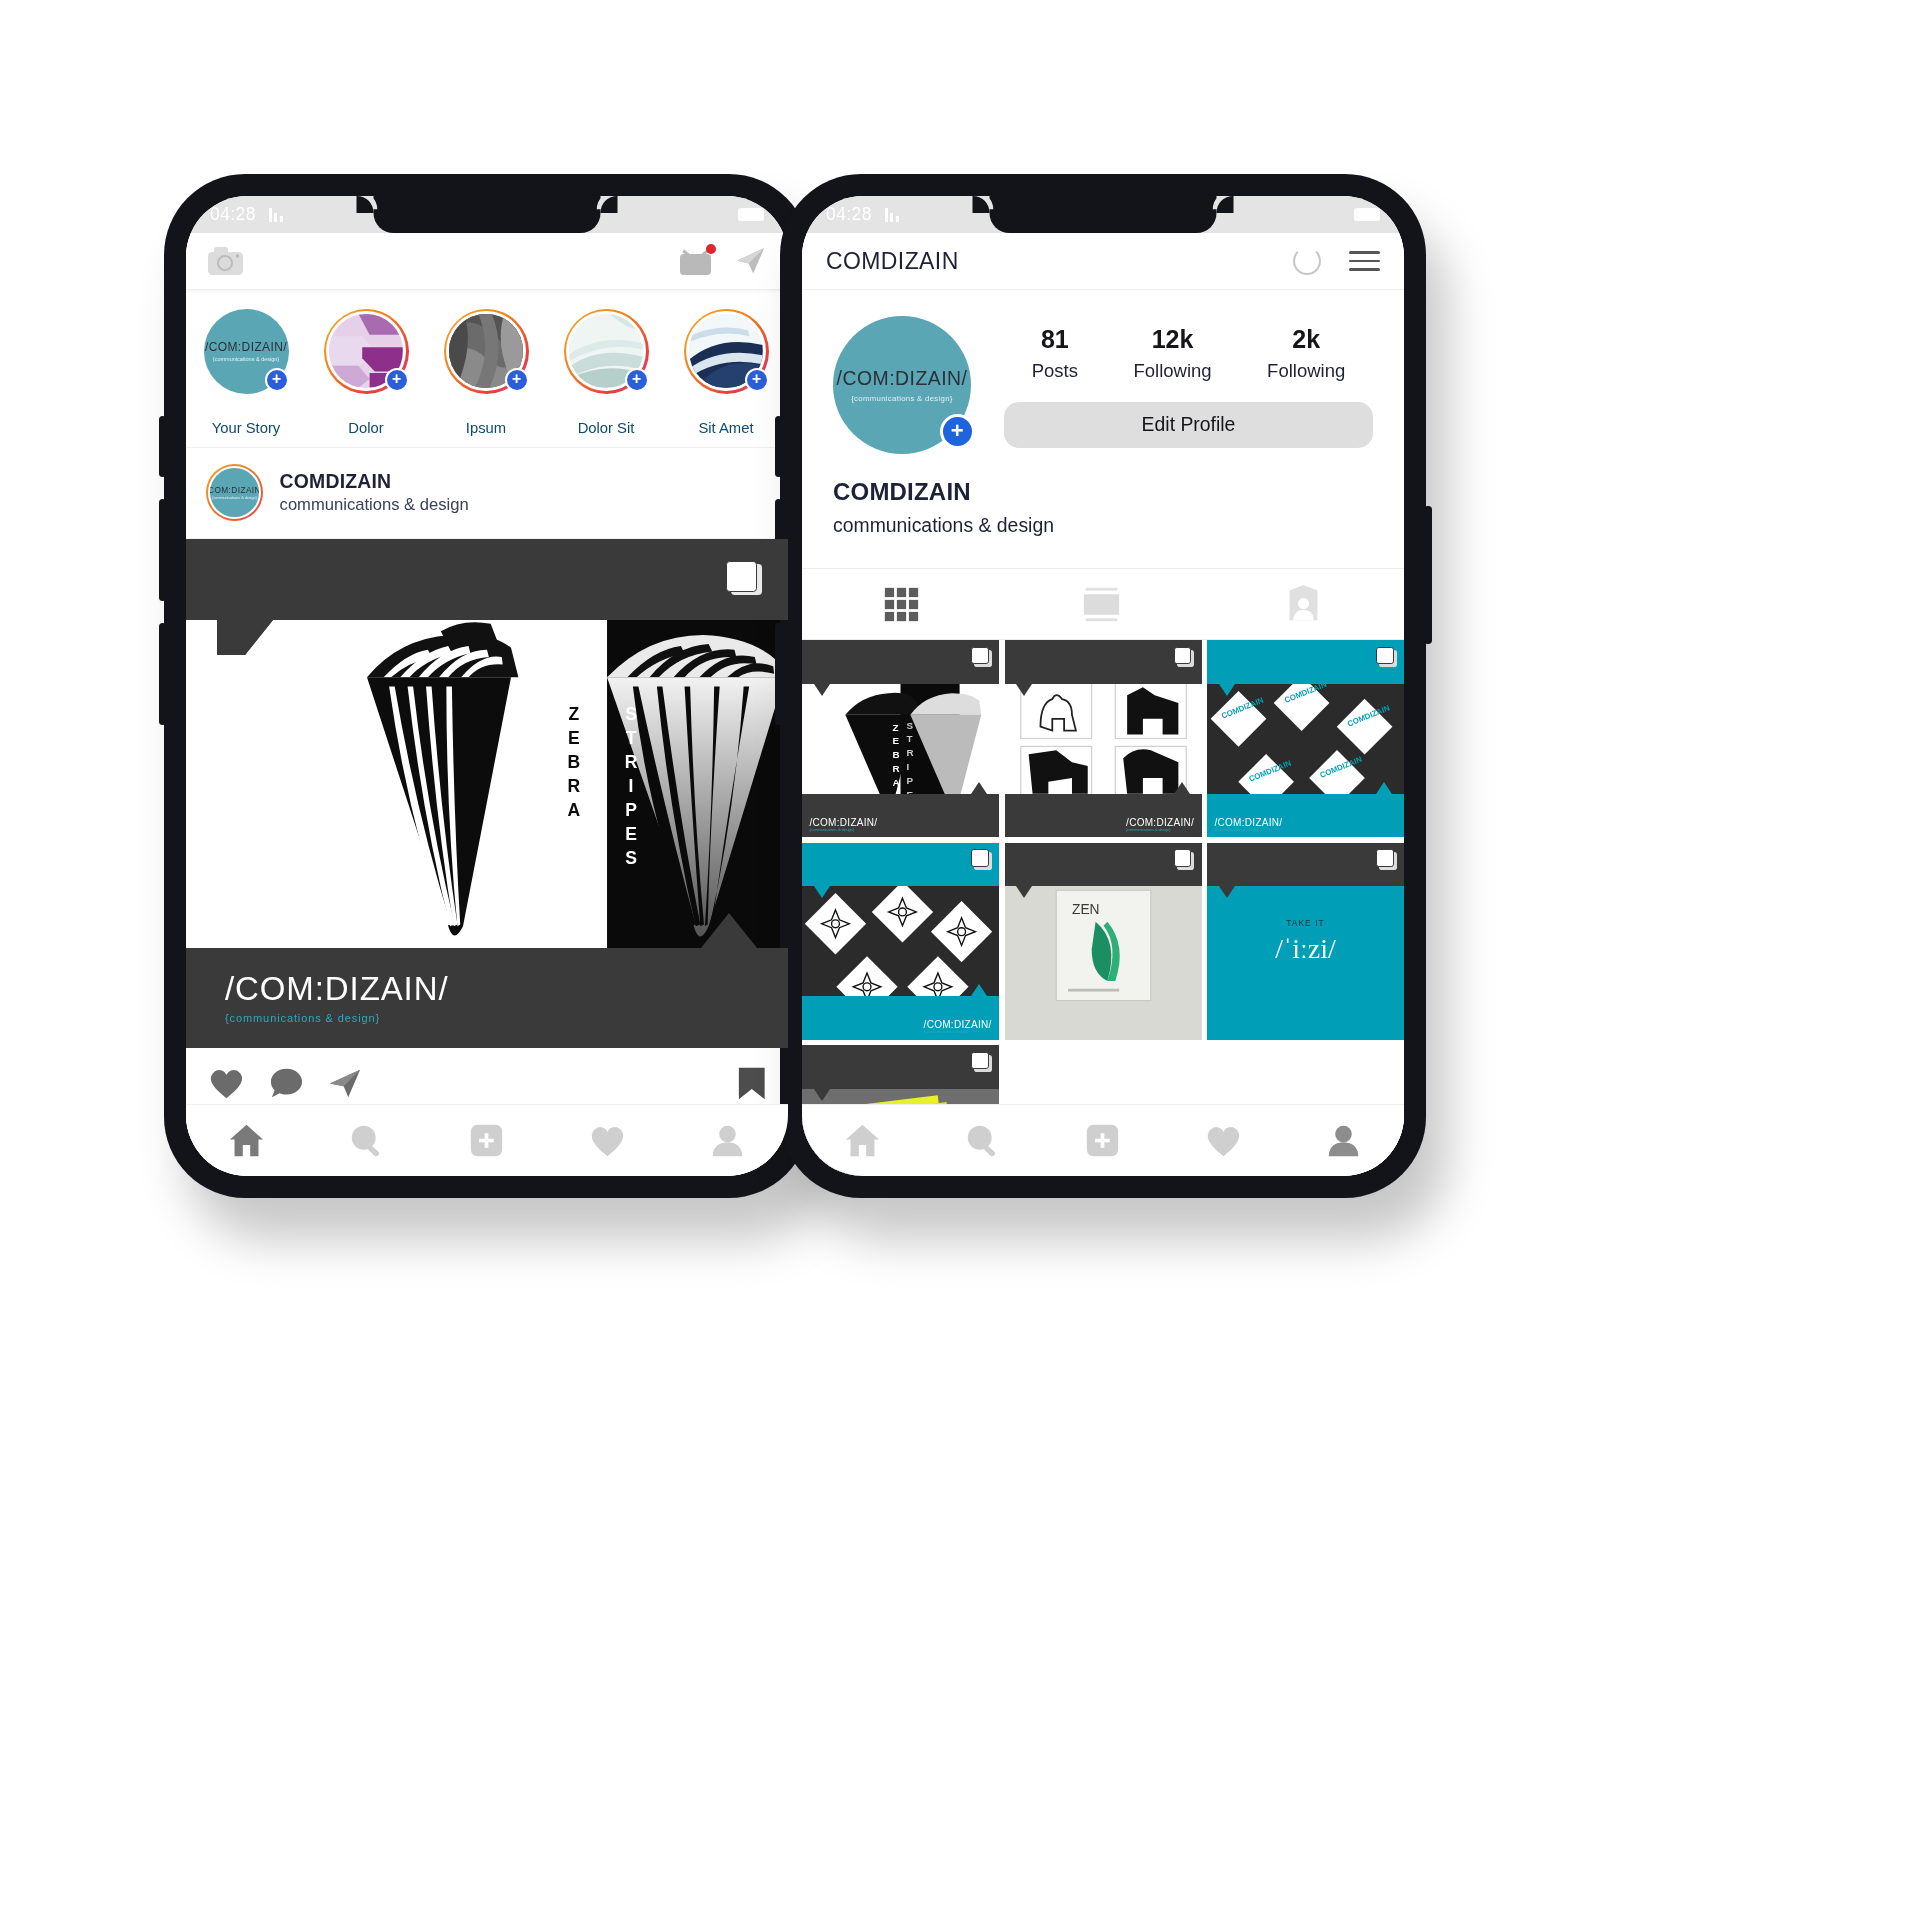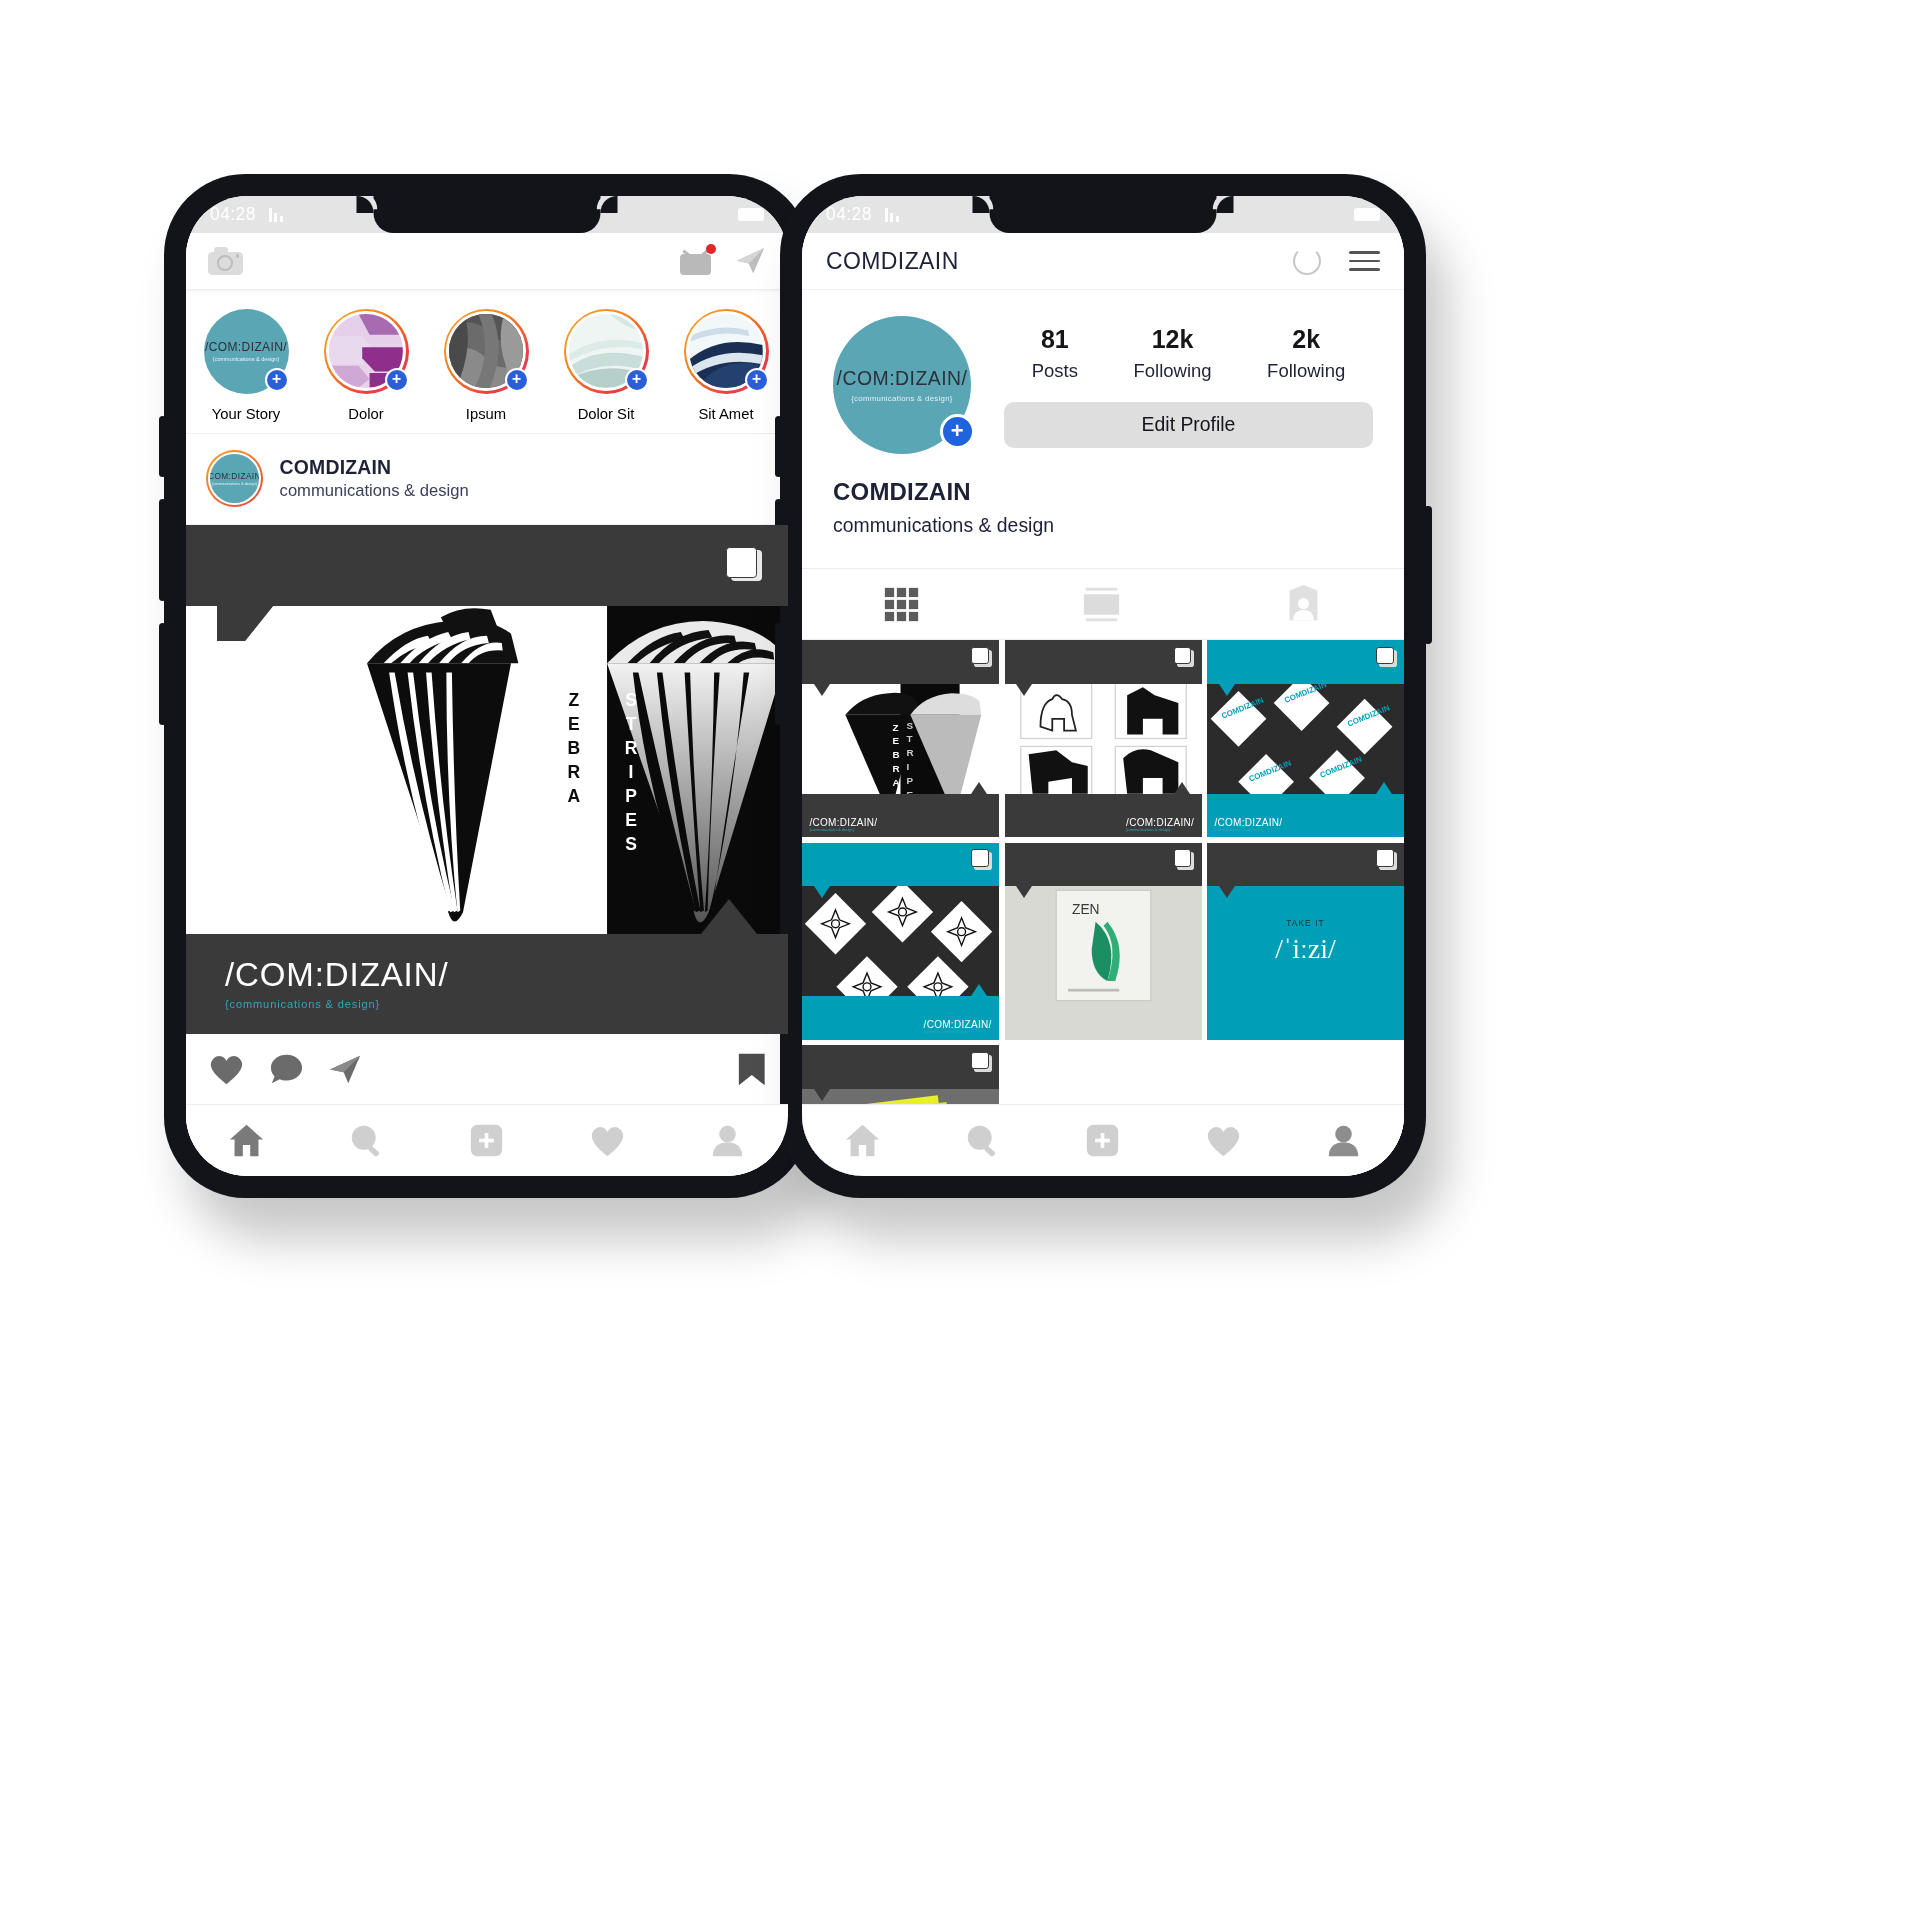"Your Story" .storyname { color: #000000 -> #0c4a6e; margin-top: 12px -> 26px }
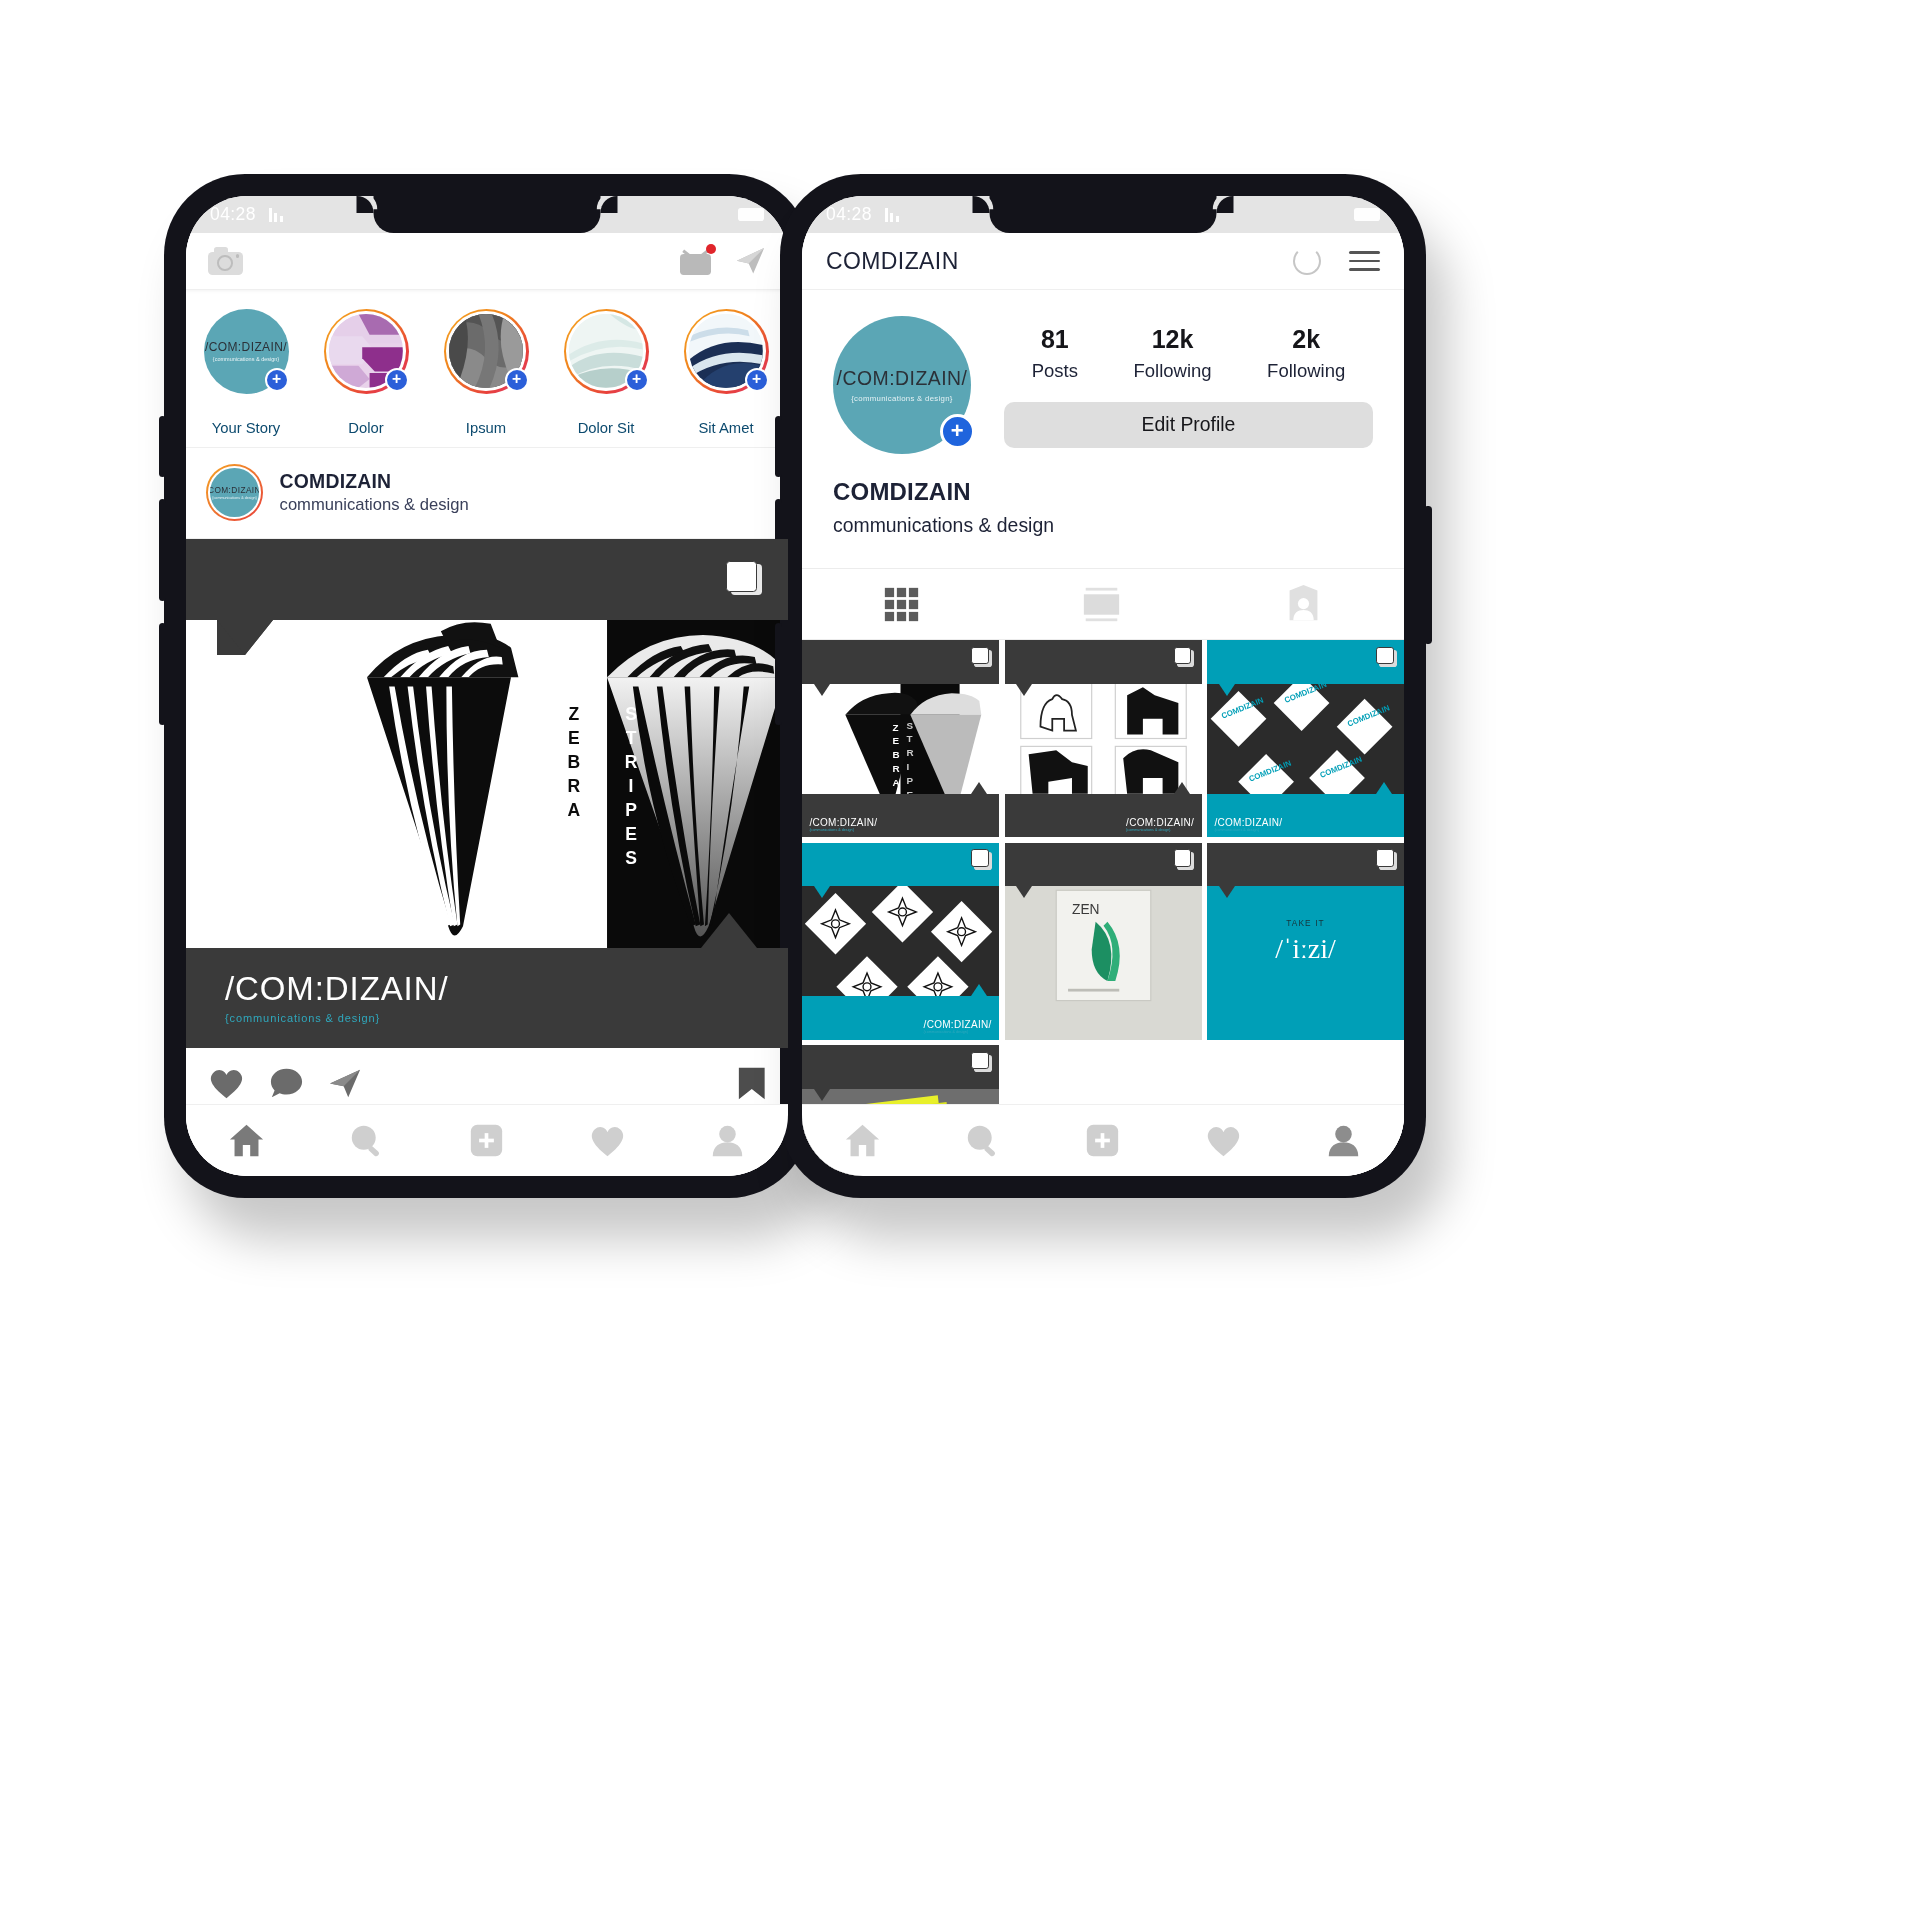"Edit Profile" .editbtn { border-radius: 10px -> 15px }
